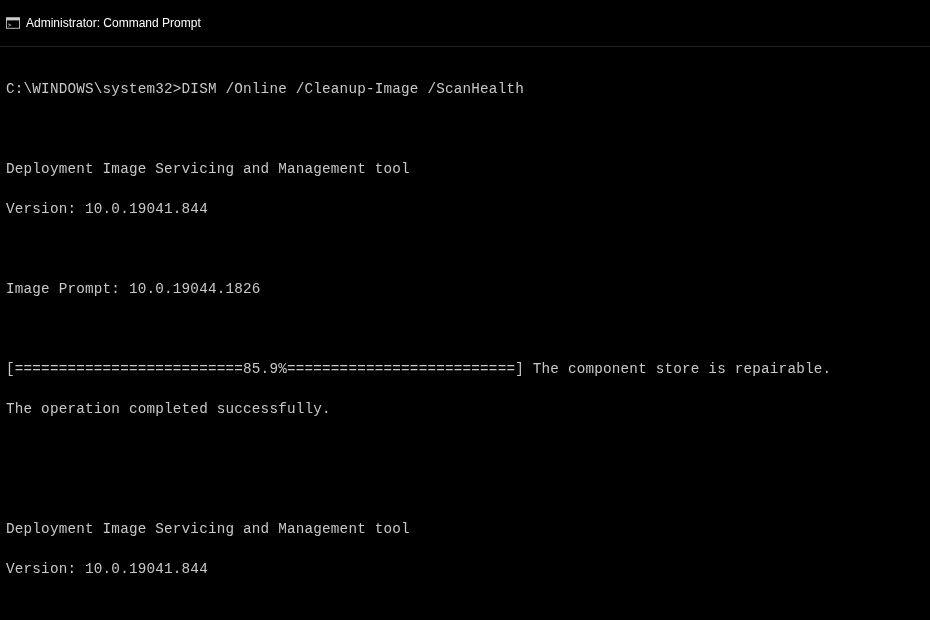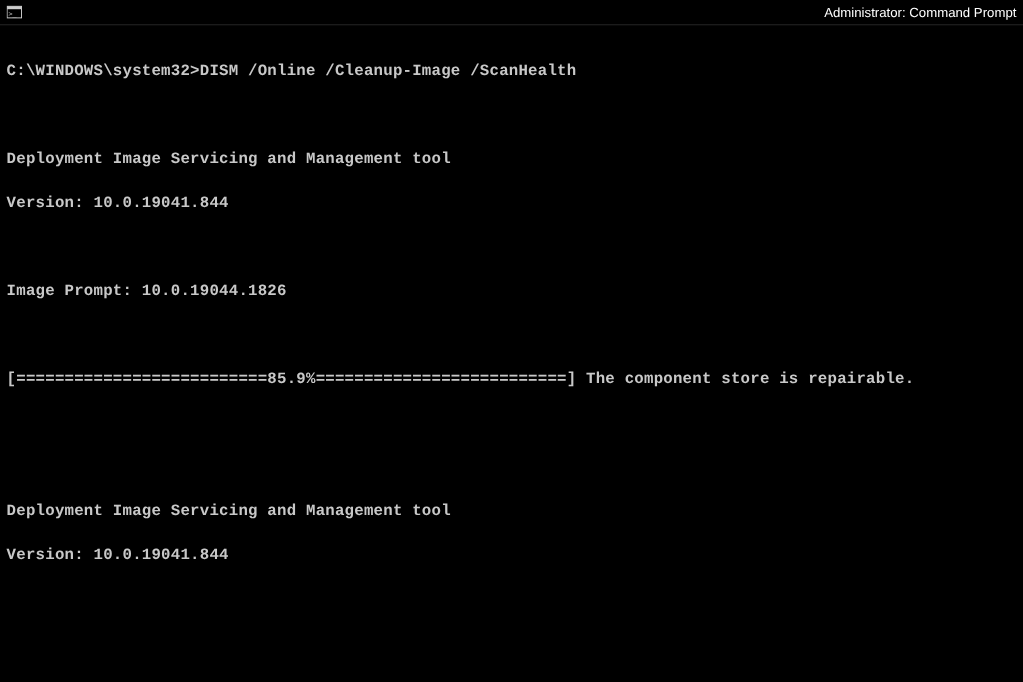"Administrator: Command Prompt" .titlebar { justify-content: space-between -> none; padding: 4px 6px -> 16px 6px }
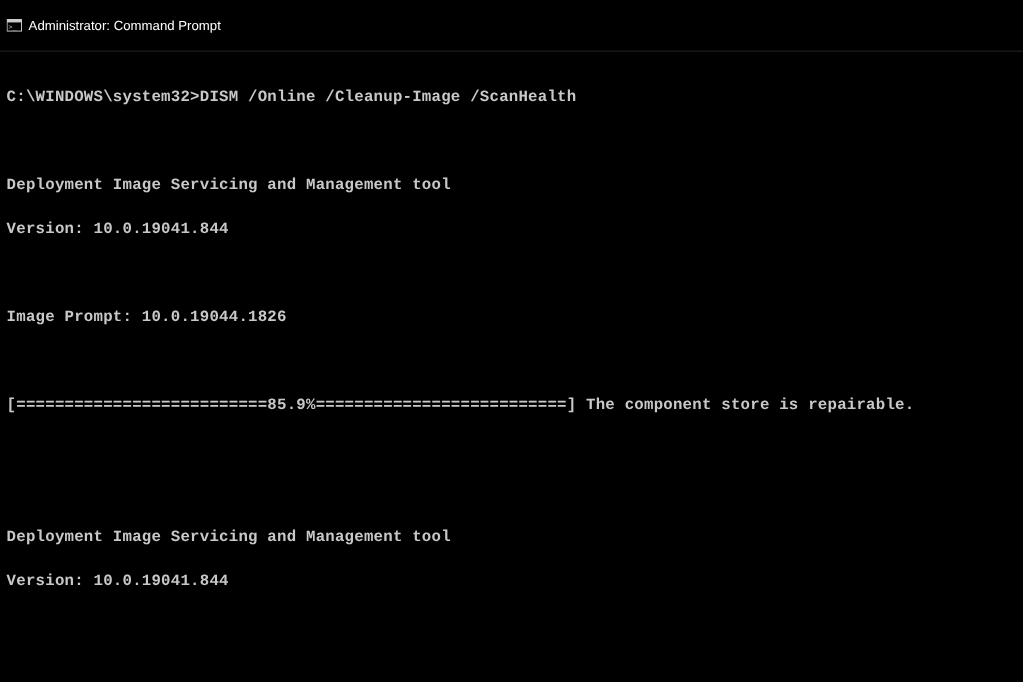"C:\WINDOWS\system32>DISM /Online" .line { font-weight: bold -> none }
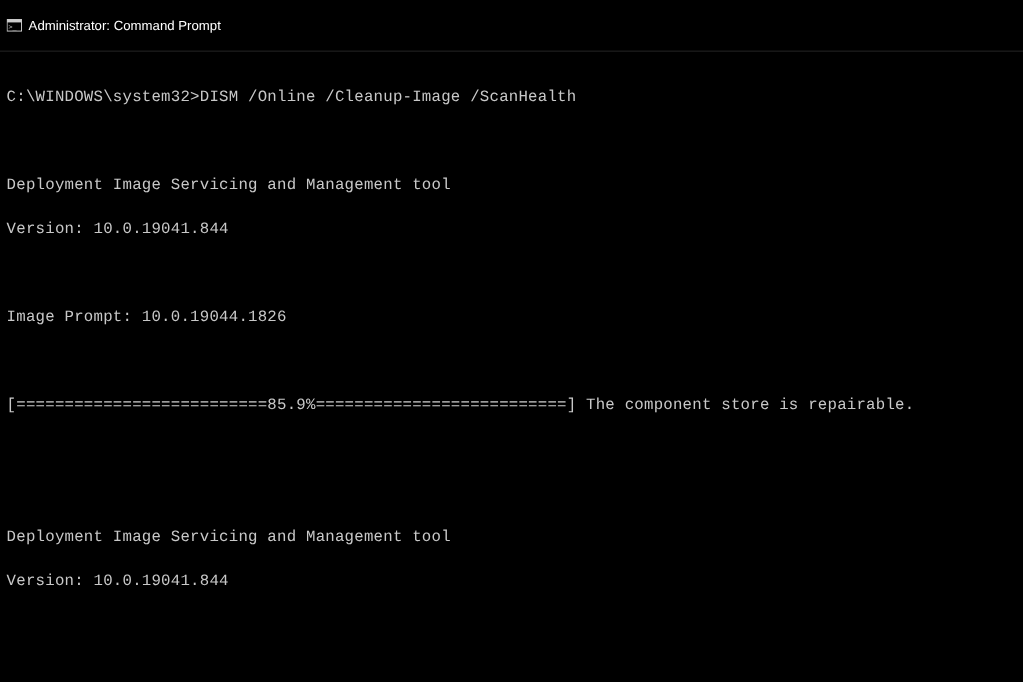"The operation completed successfully." span.line { html: none -> <span>The operation completed successfully.</span> }
